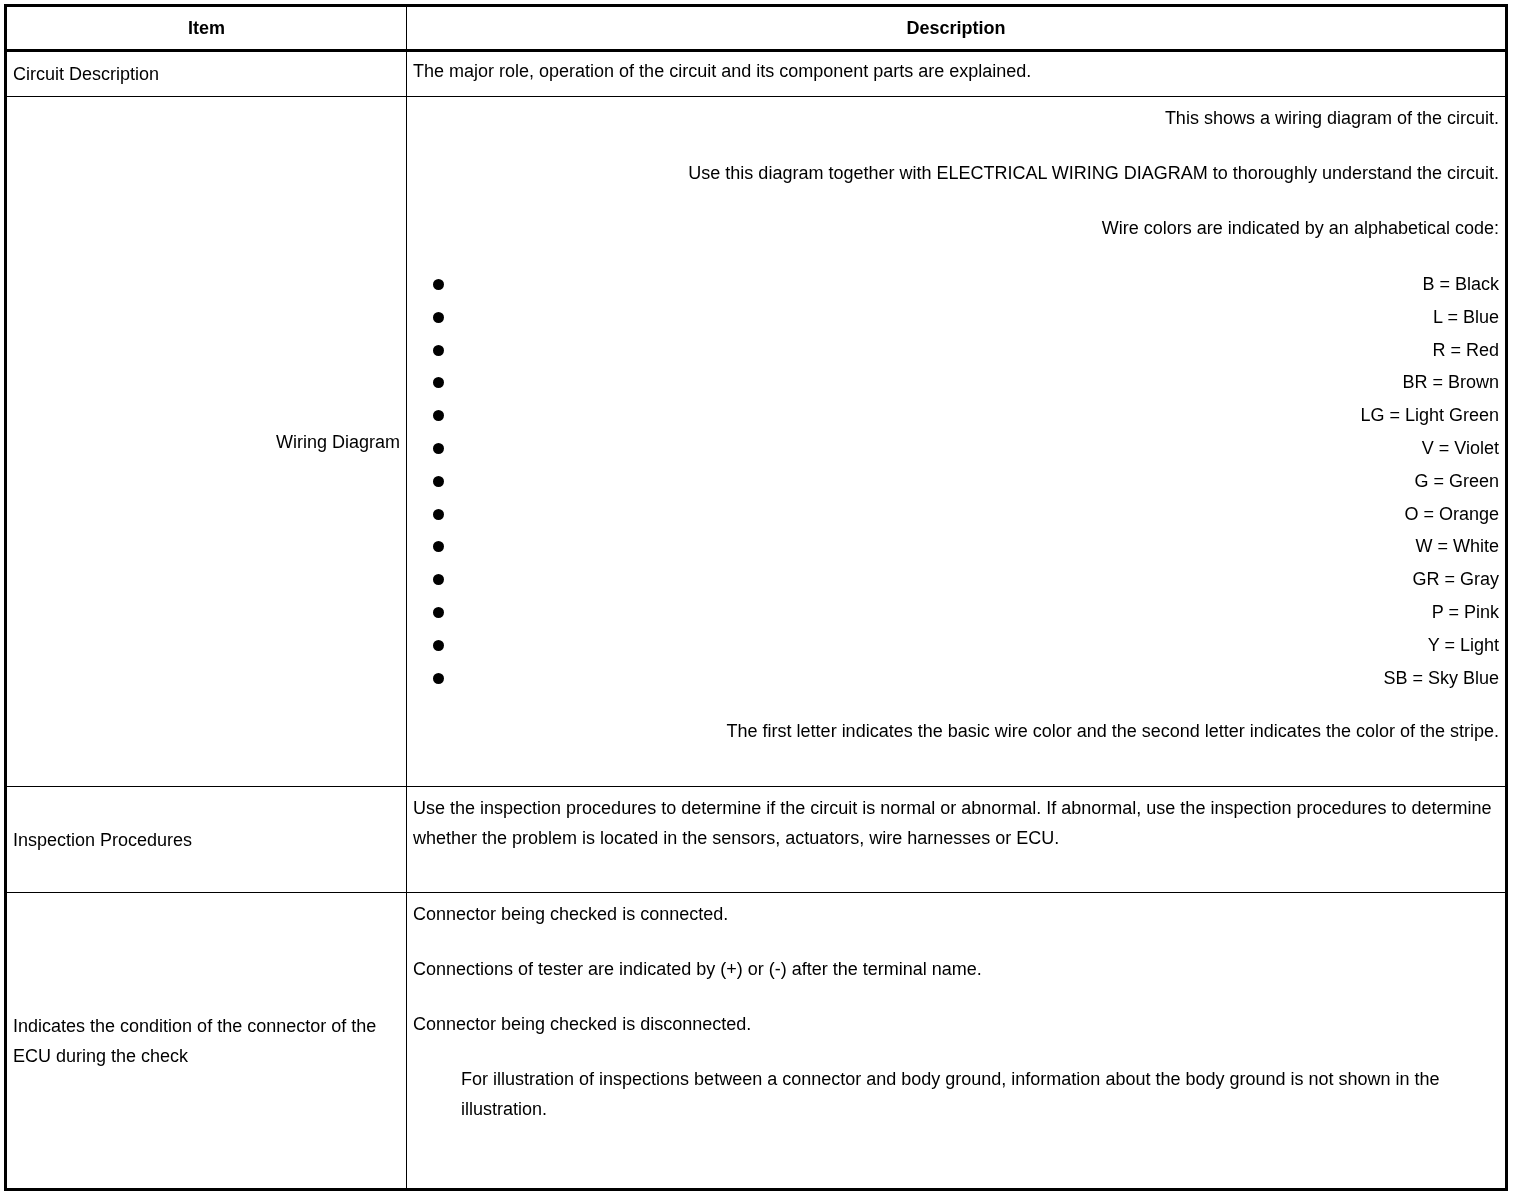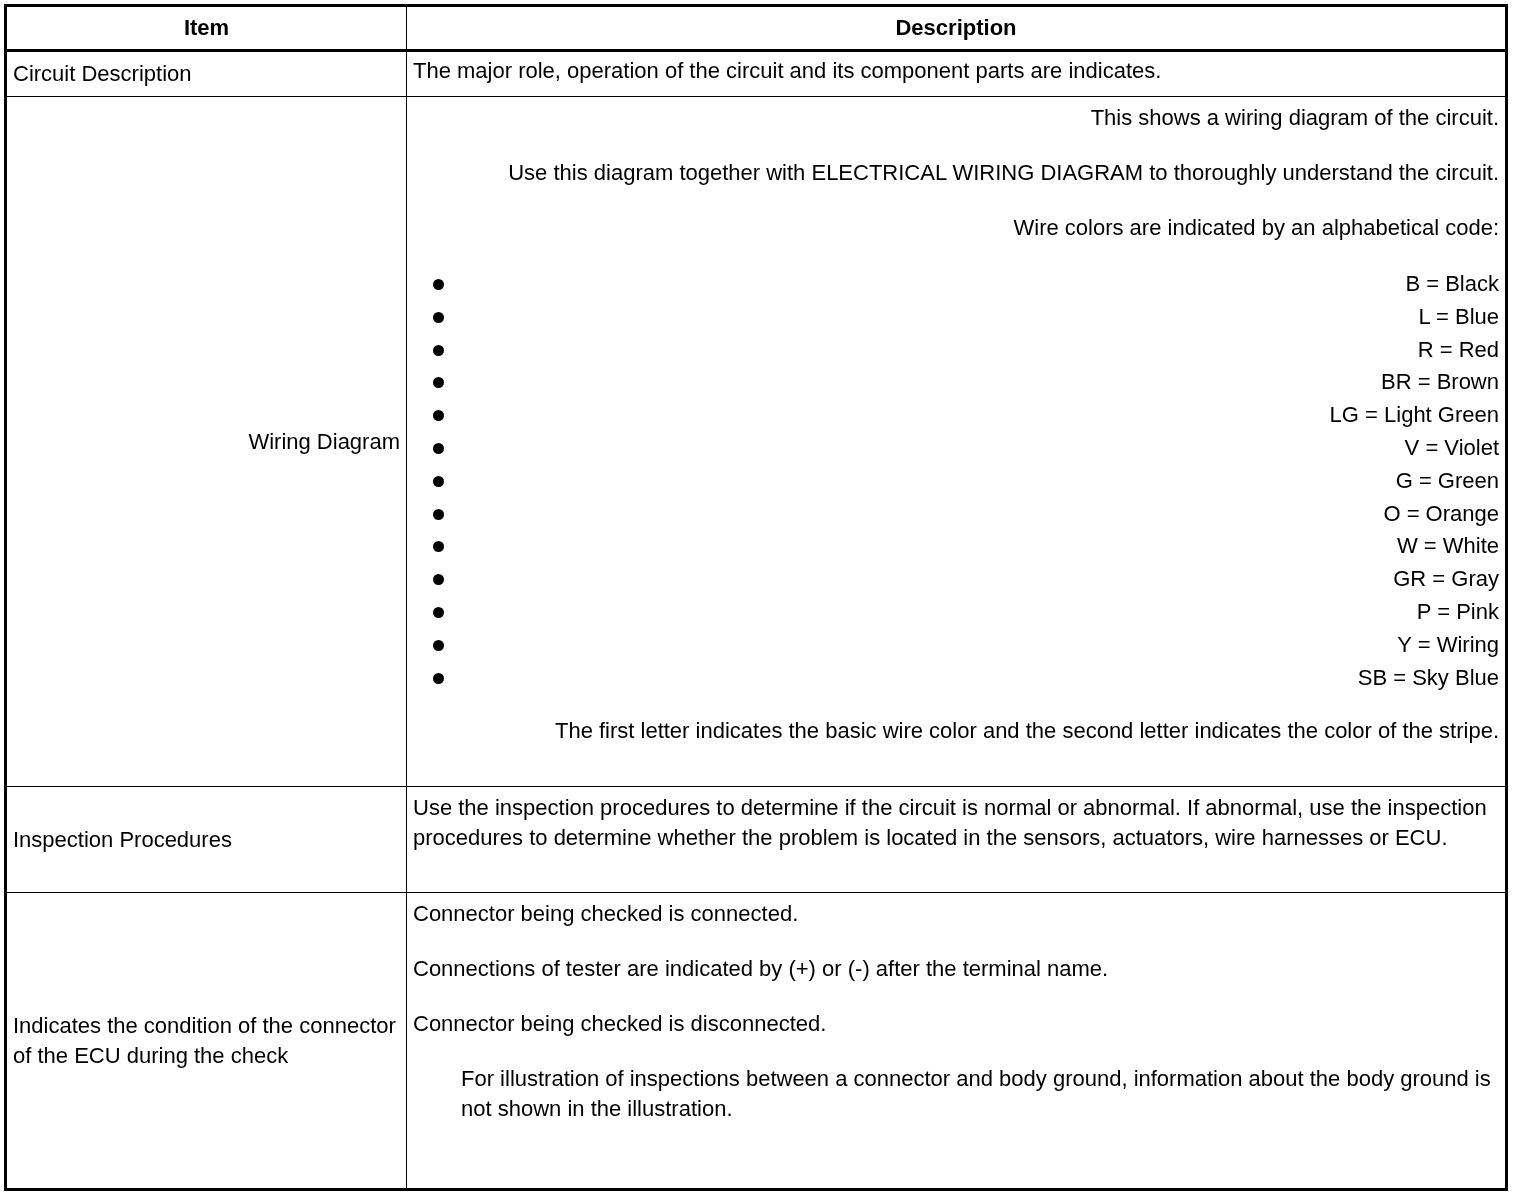"Item" th, td { font-size: 22px -> 18px }
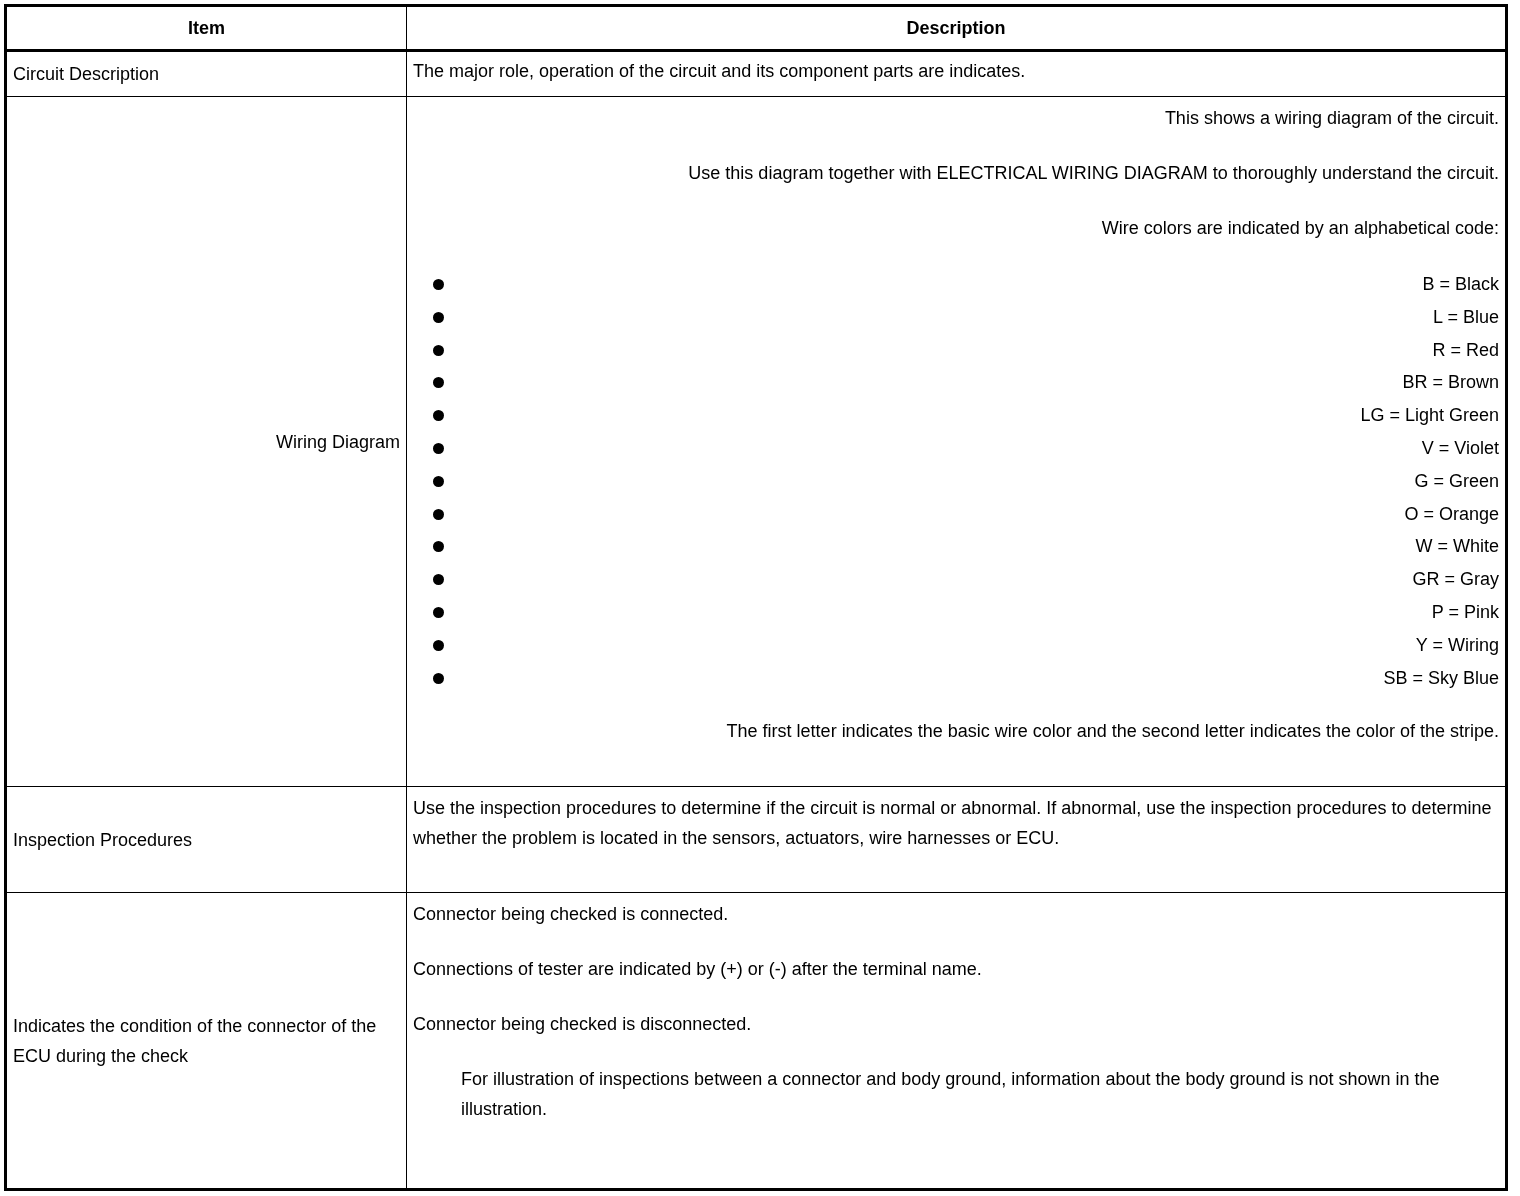"The major role, operation of" td.desc { text: indicates -> explained }
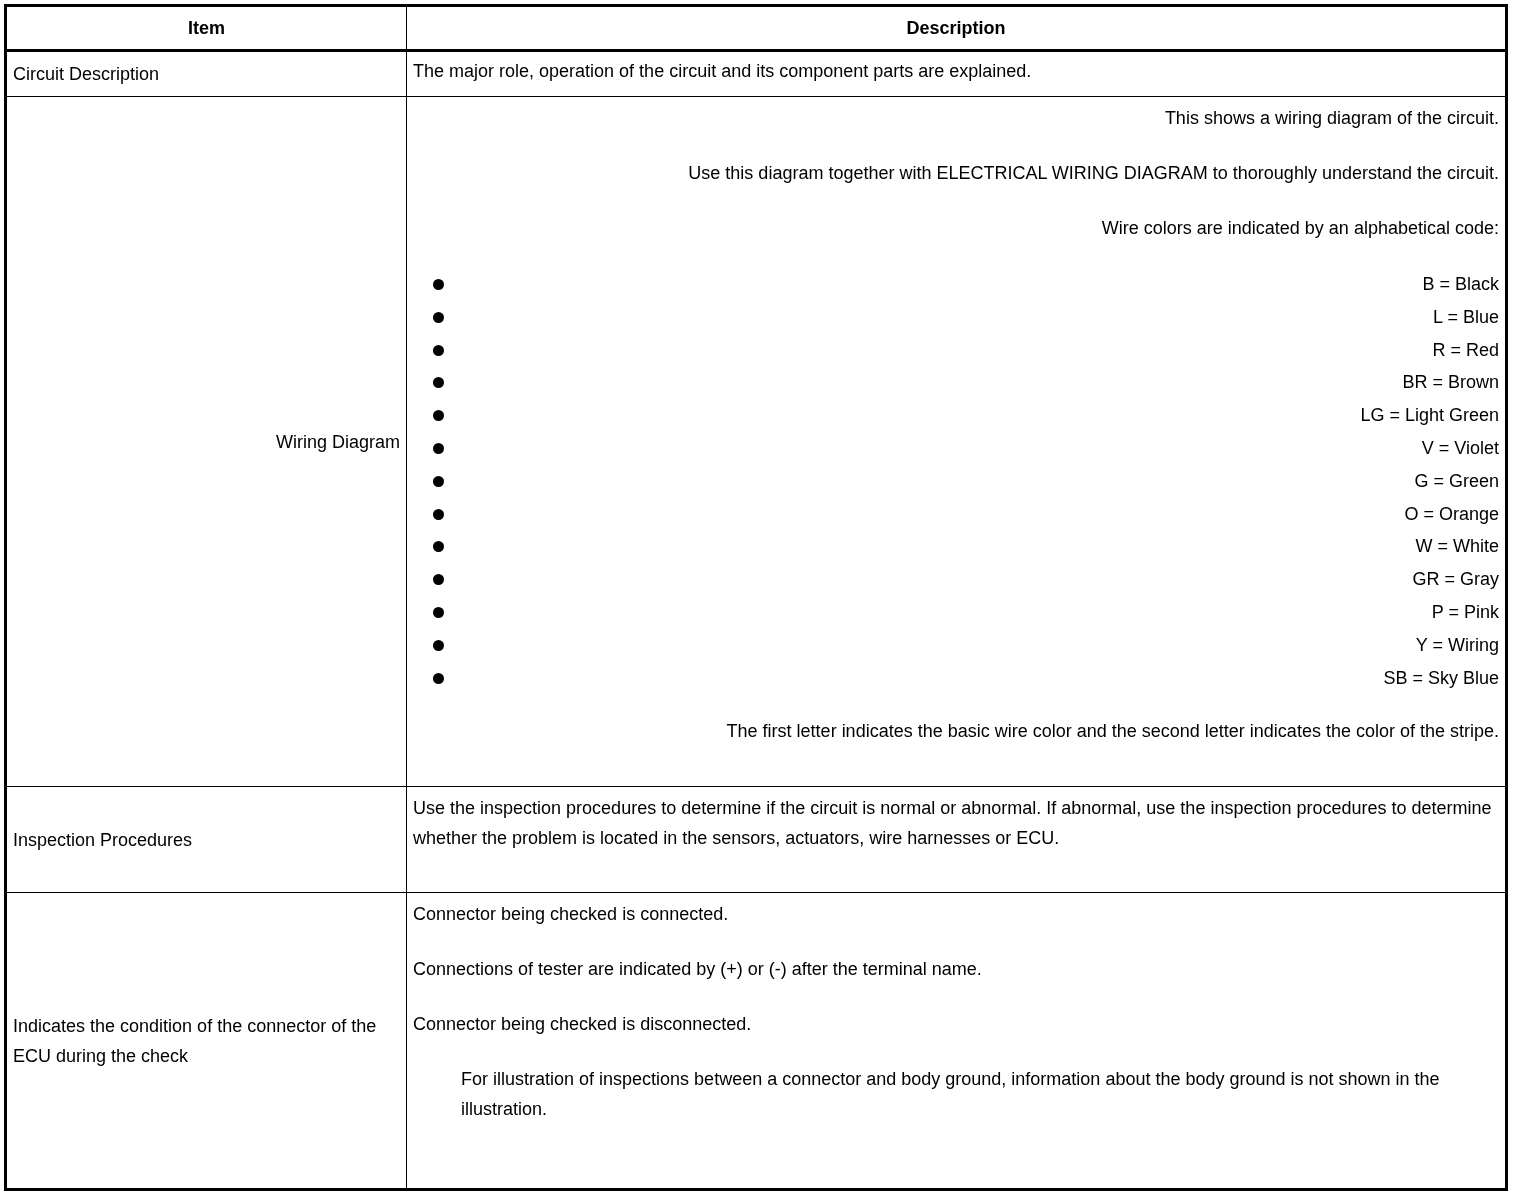"Y = Wiring" span { text: Wiring -> Light }
